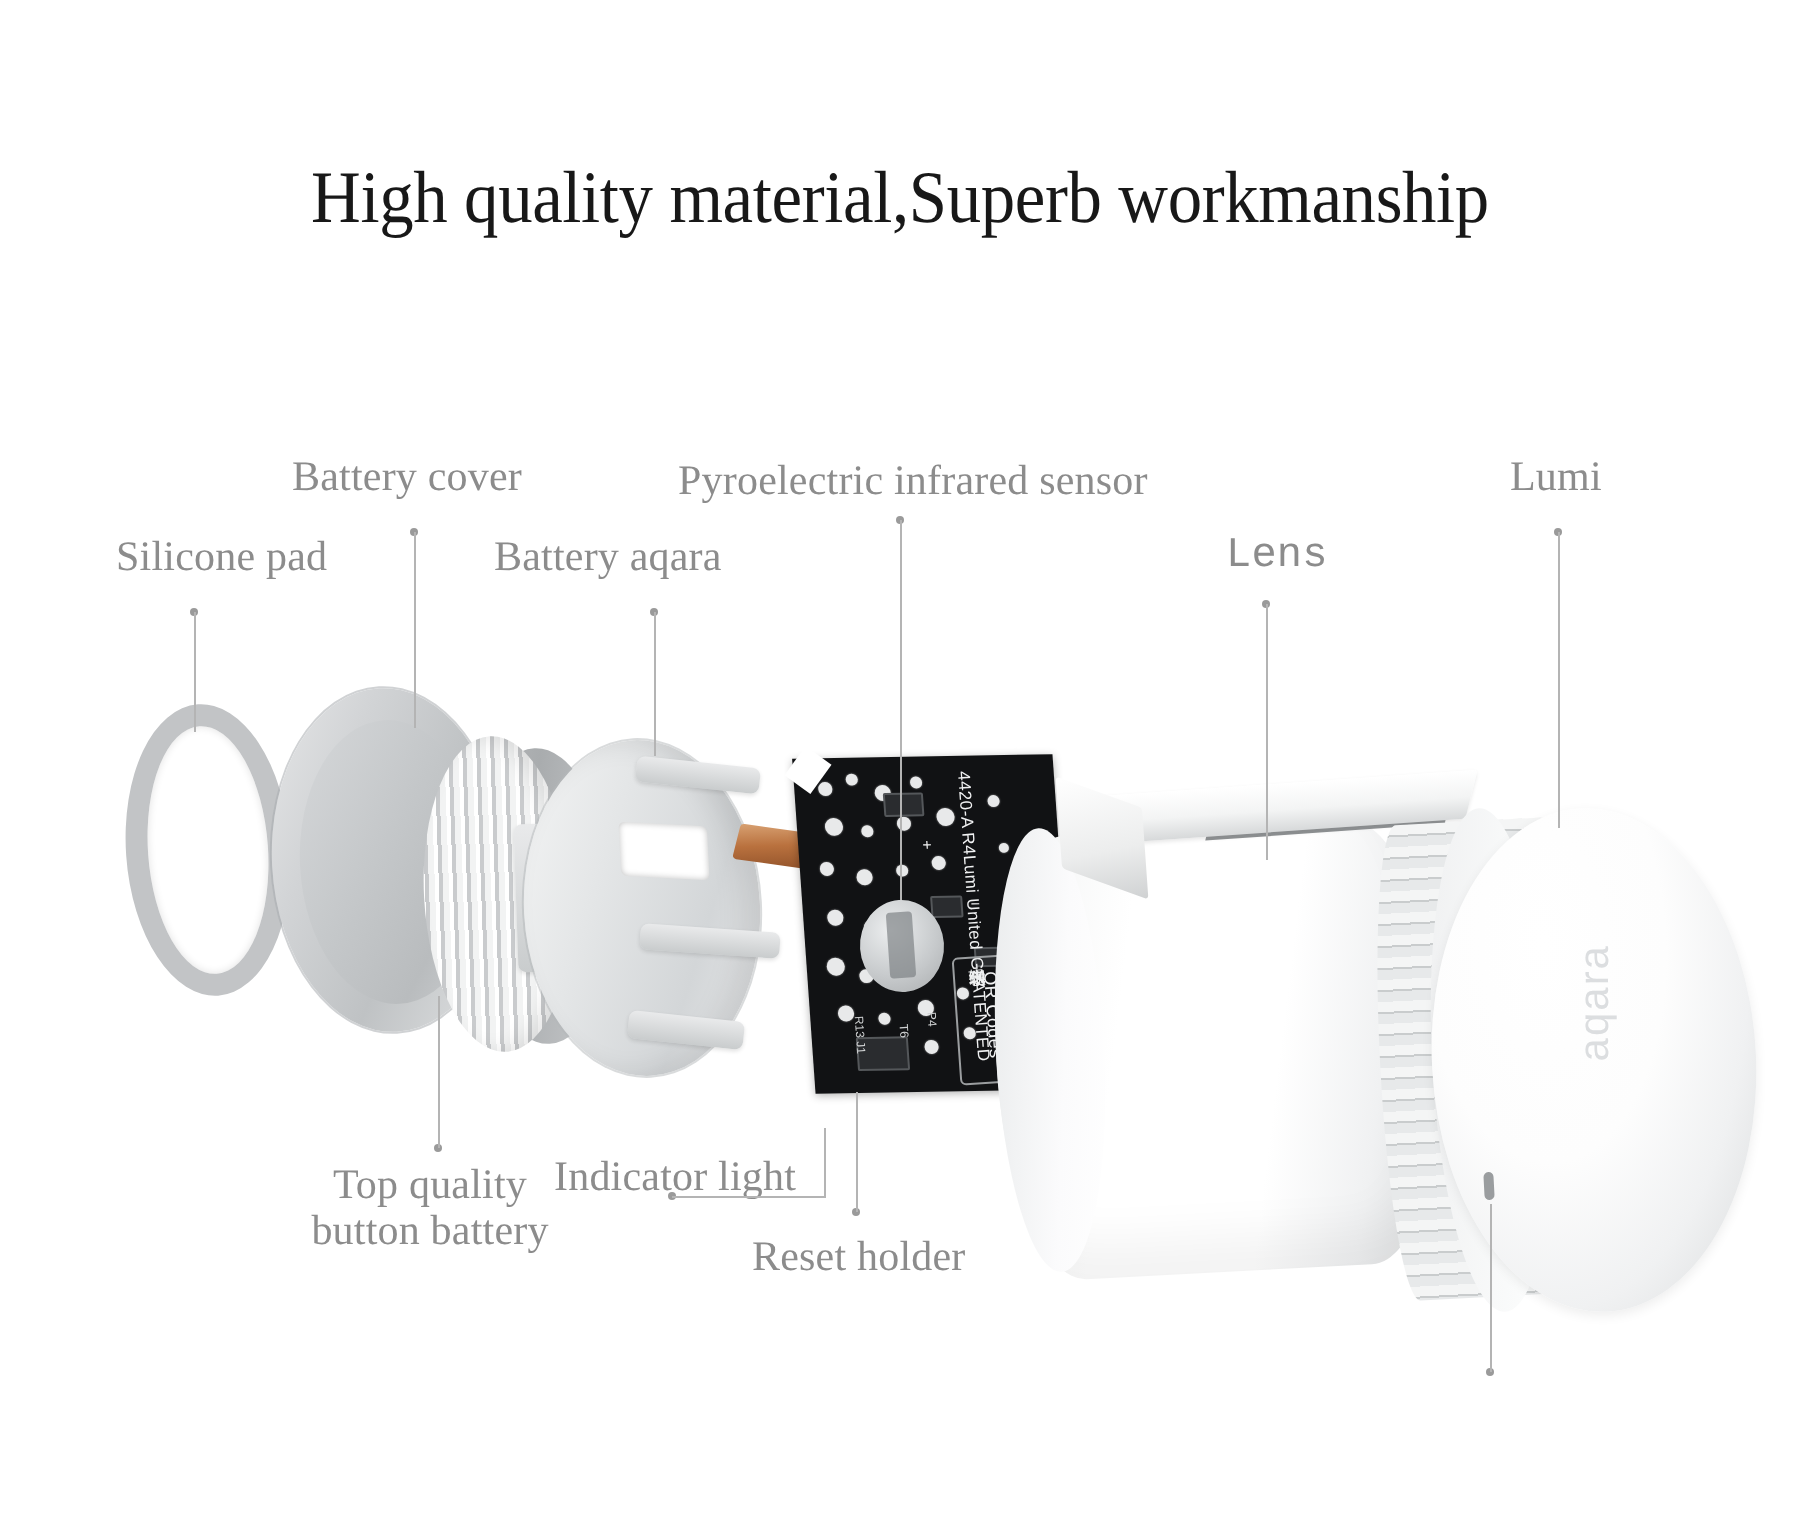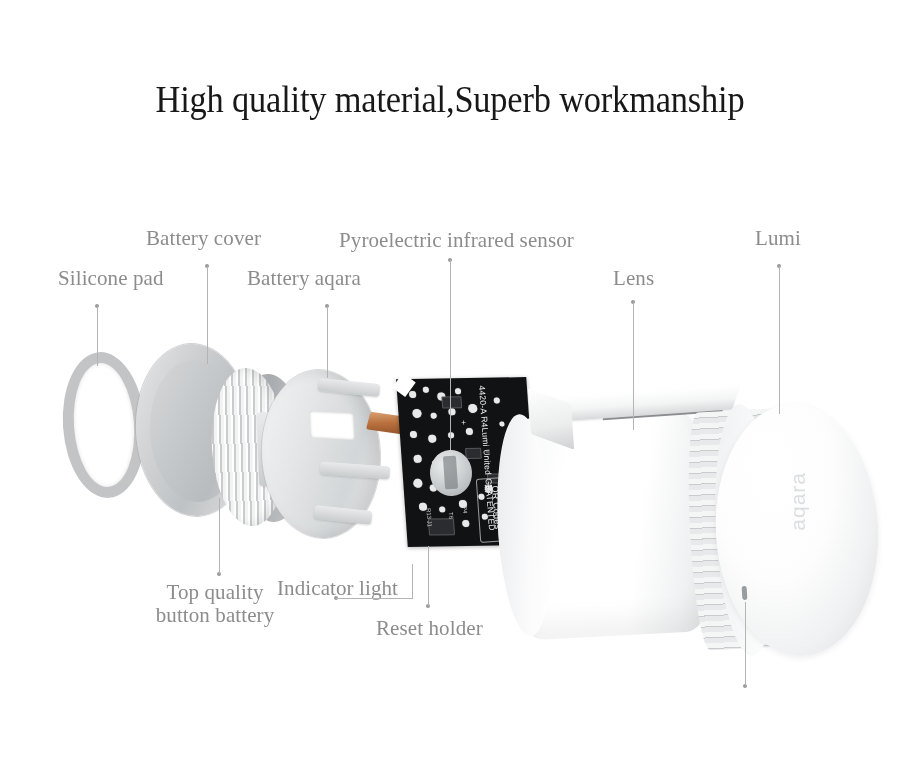"Lens" div.label { font-family: none -> Liberation Mono, monospace }
